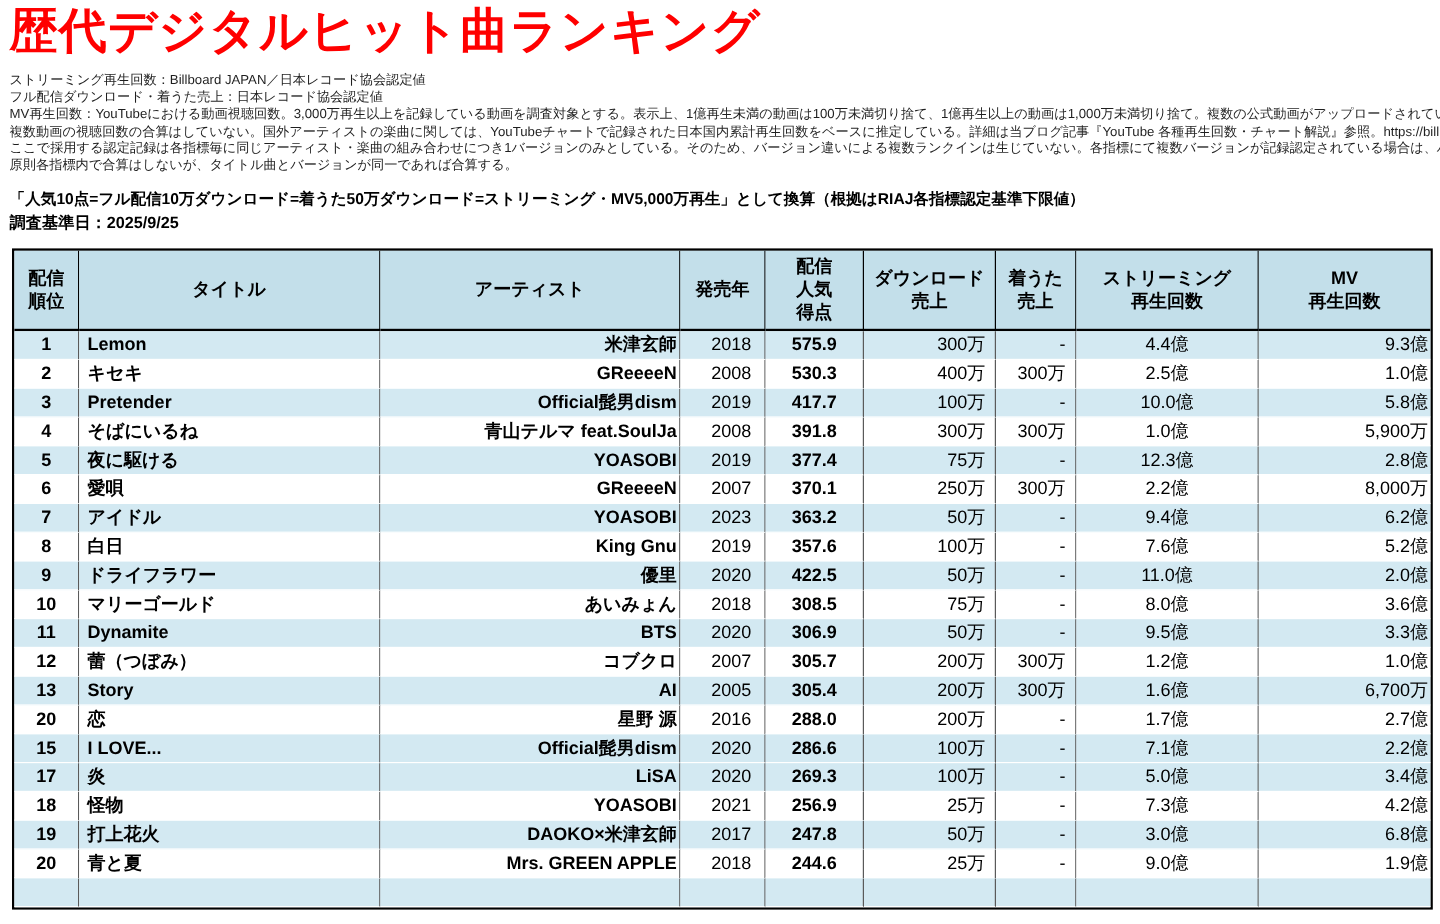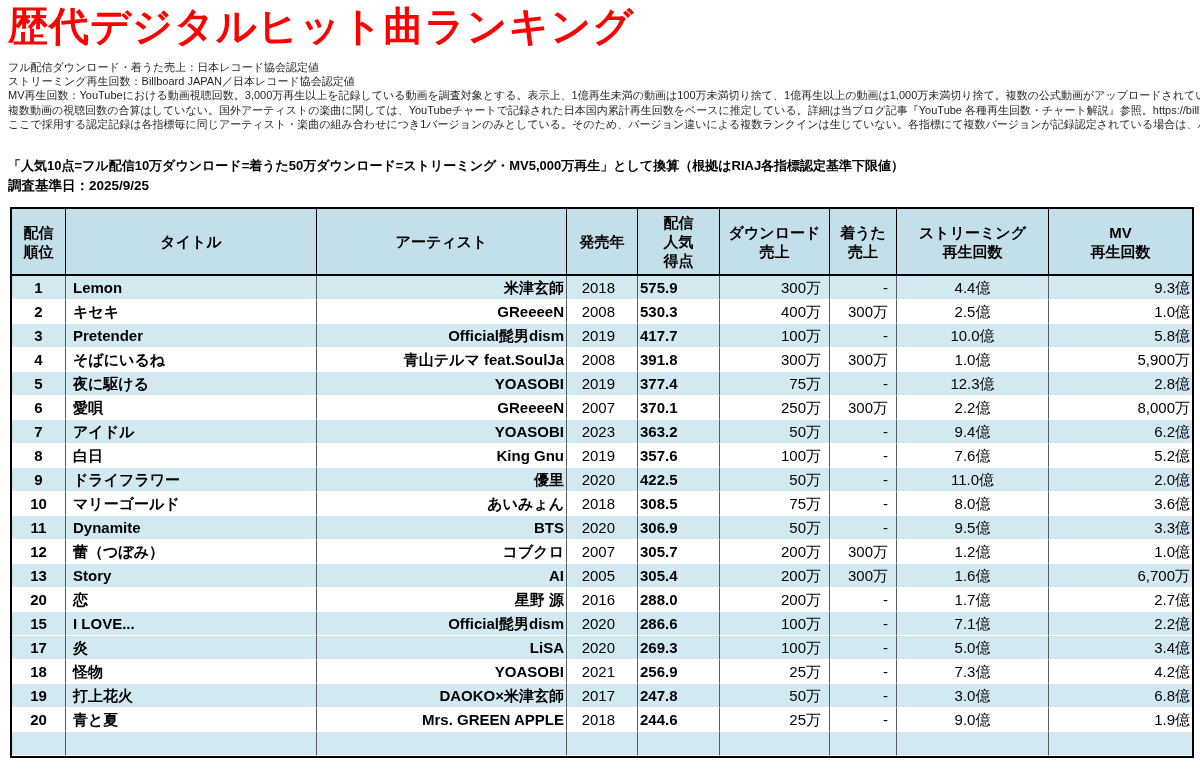"フル配信ダウンロード・着うた売上：日本レコード協会認定値" div { order: before "ストリーミング再生回数：Billboard JAPAN／日本レコード協会認定値" -> after "ストリーミング再生回数：Billboard JAPAN／日本レコード協会認定値" }
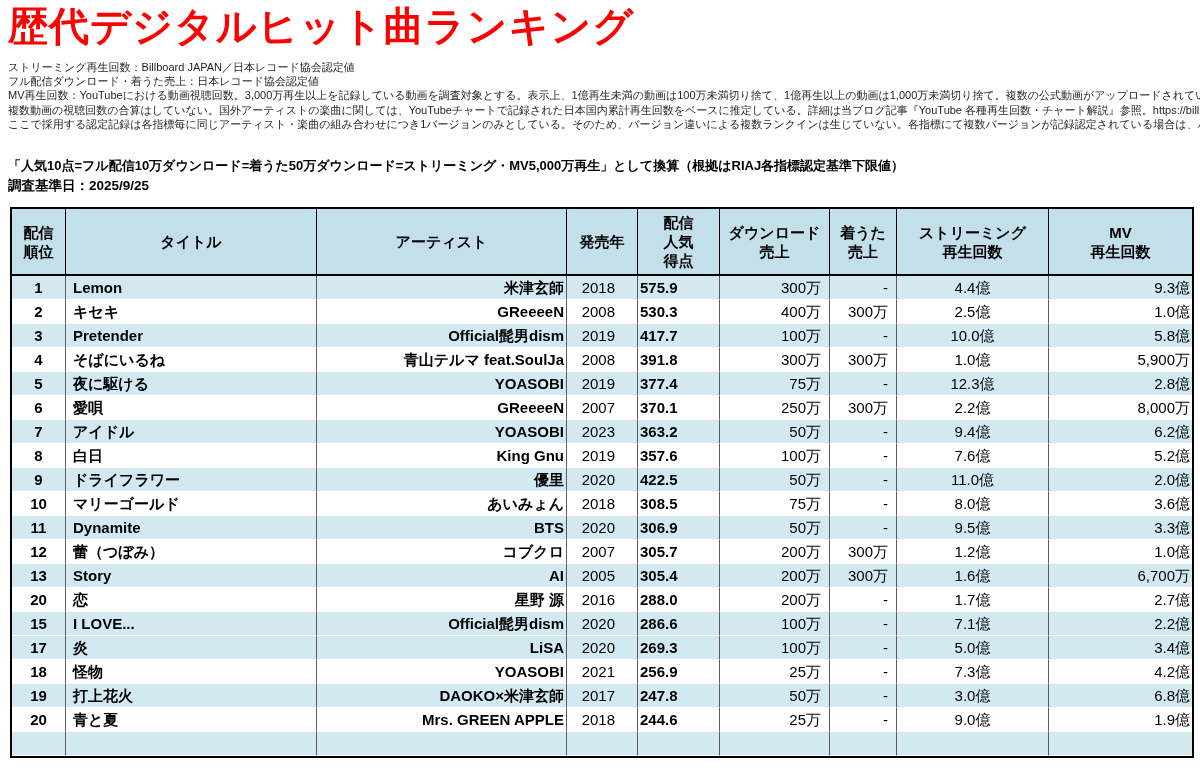"原則各指標内で合算はしないが、タイトル曲とバージョンが同一であれば合算する。" div { html: none -> <div>原則各指標内で合算はしないが、タイトル曲とバージョンが同一であれば合算する。</div> }
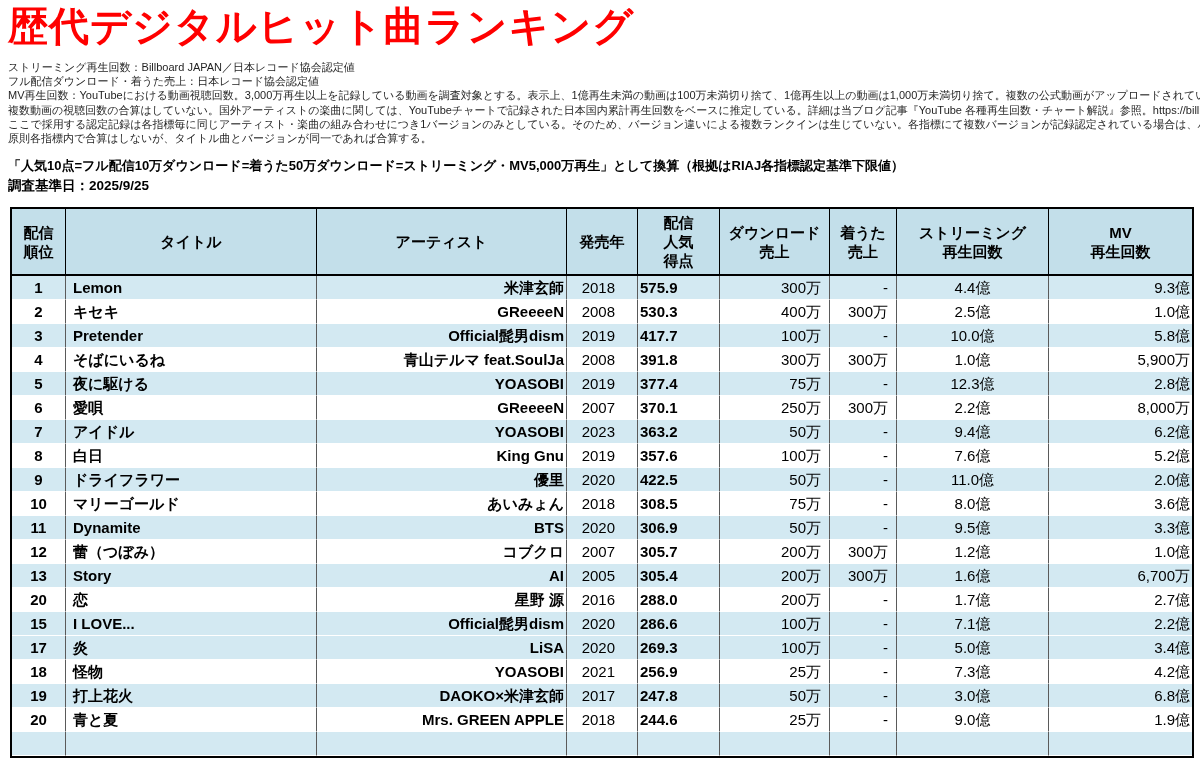"2018" td.c4 { padding-right: 22px -> 11px }
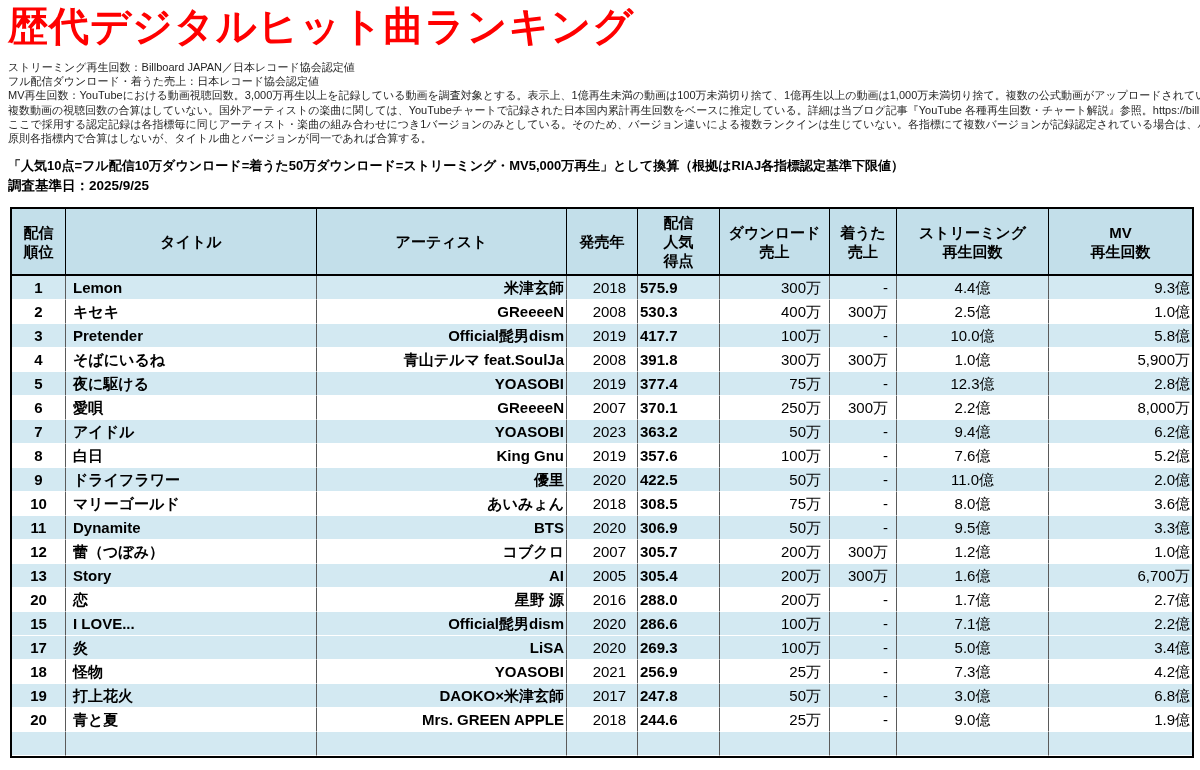"575.9" td.c5 { text-align: left -> center }
